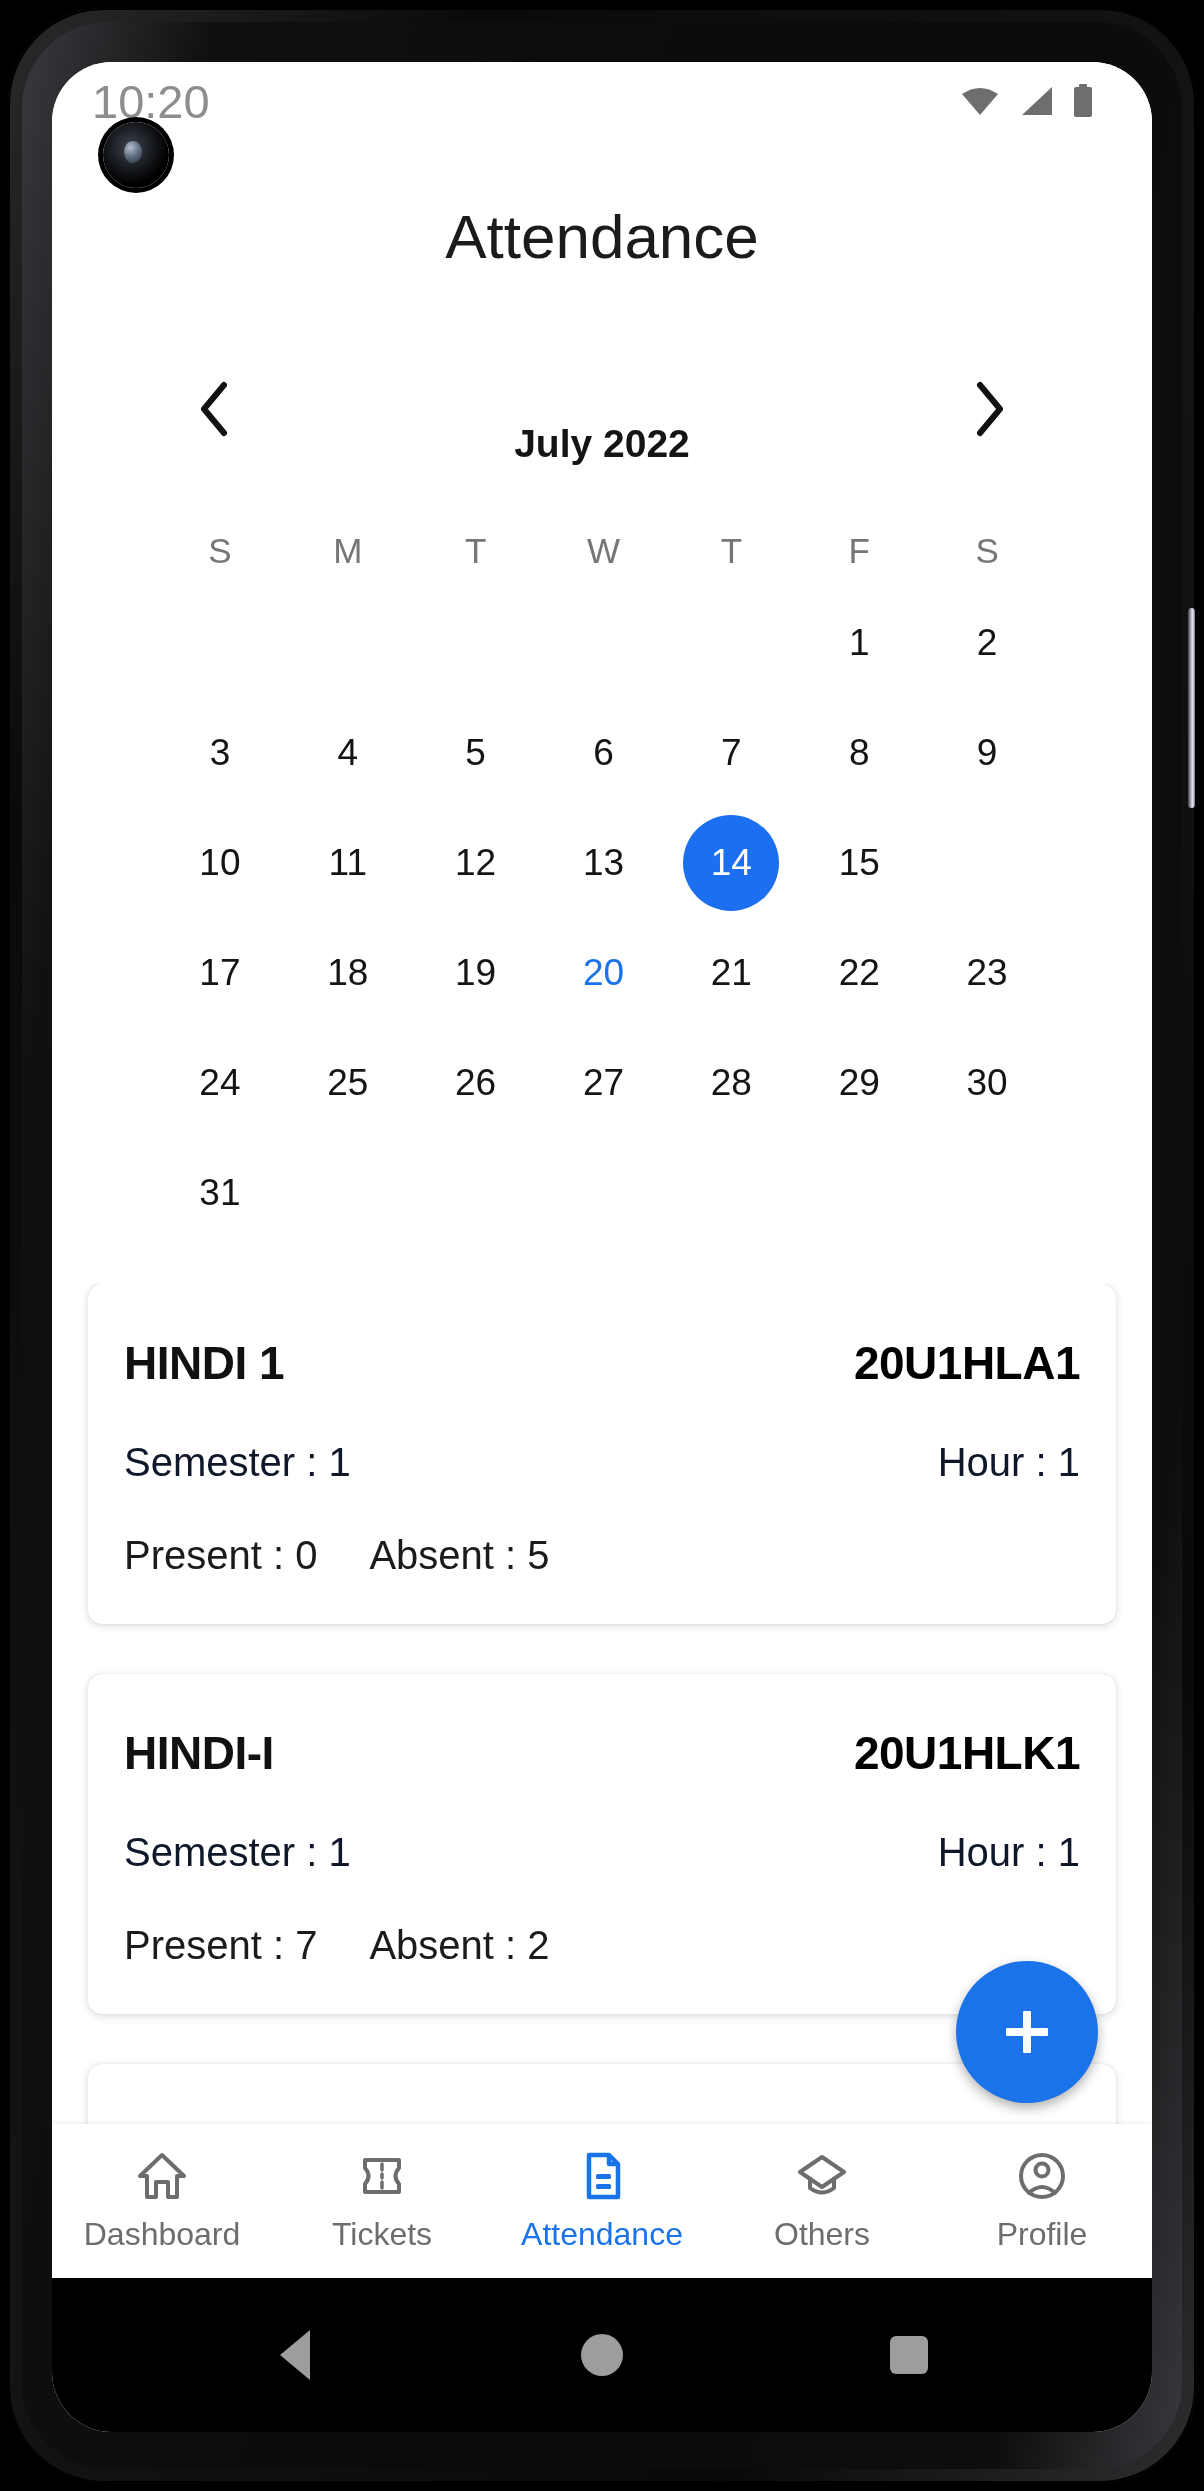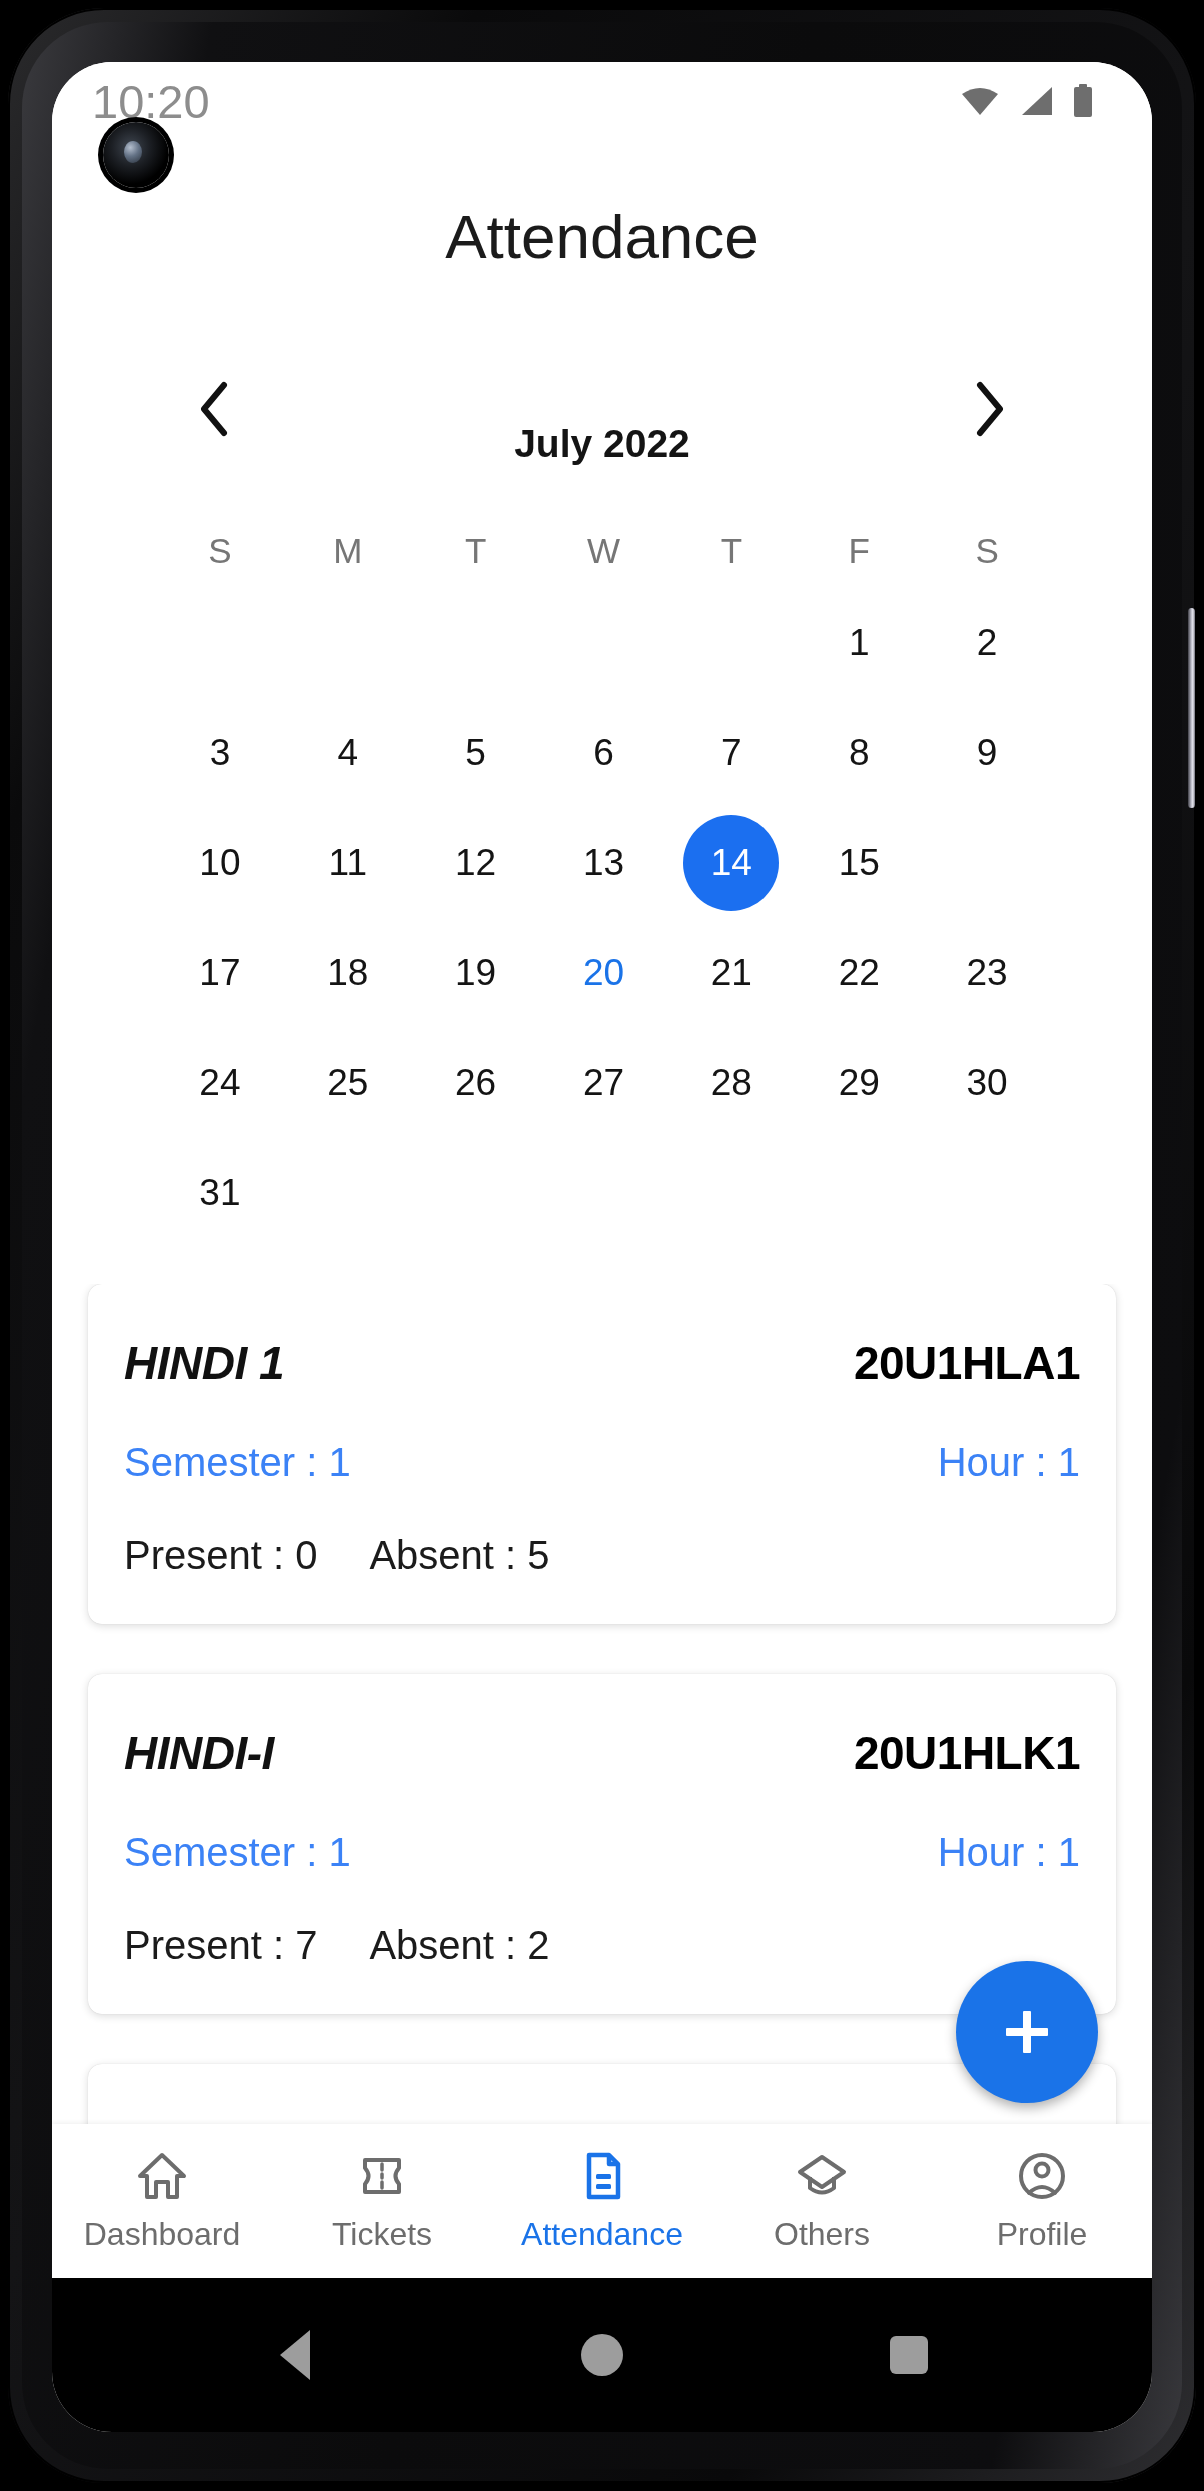"HINDI 1" .card-title { font-style: italic -> none }
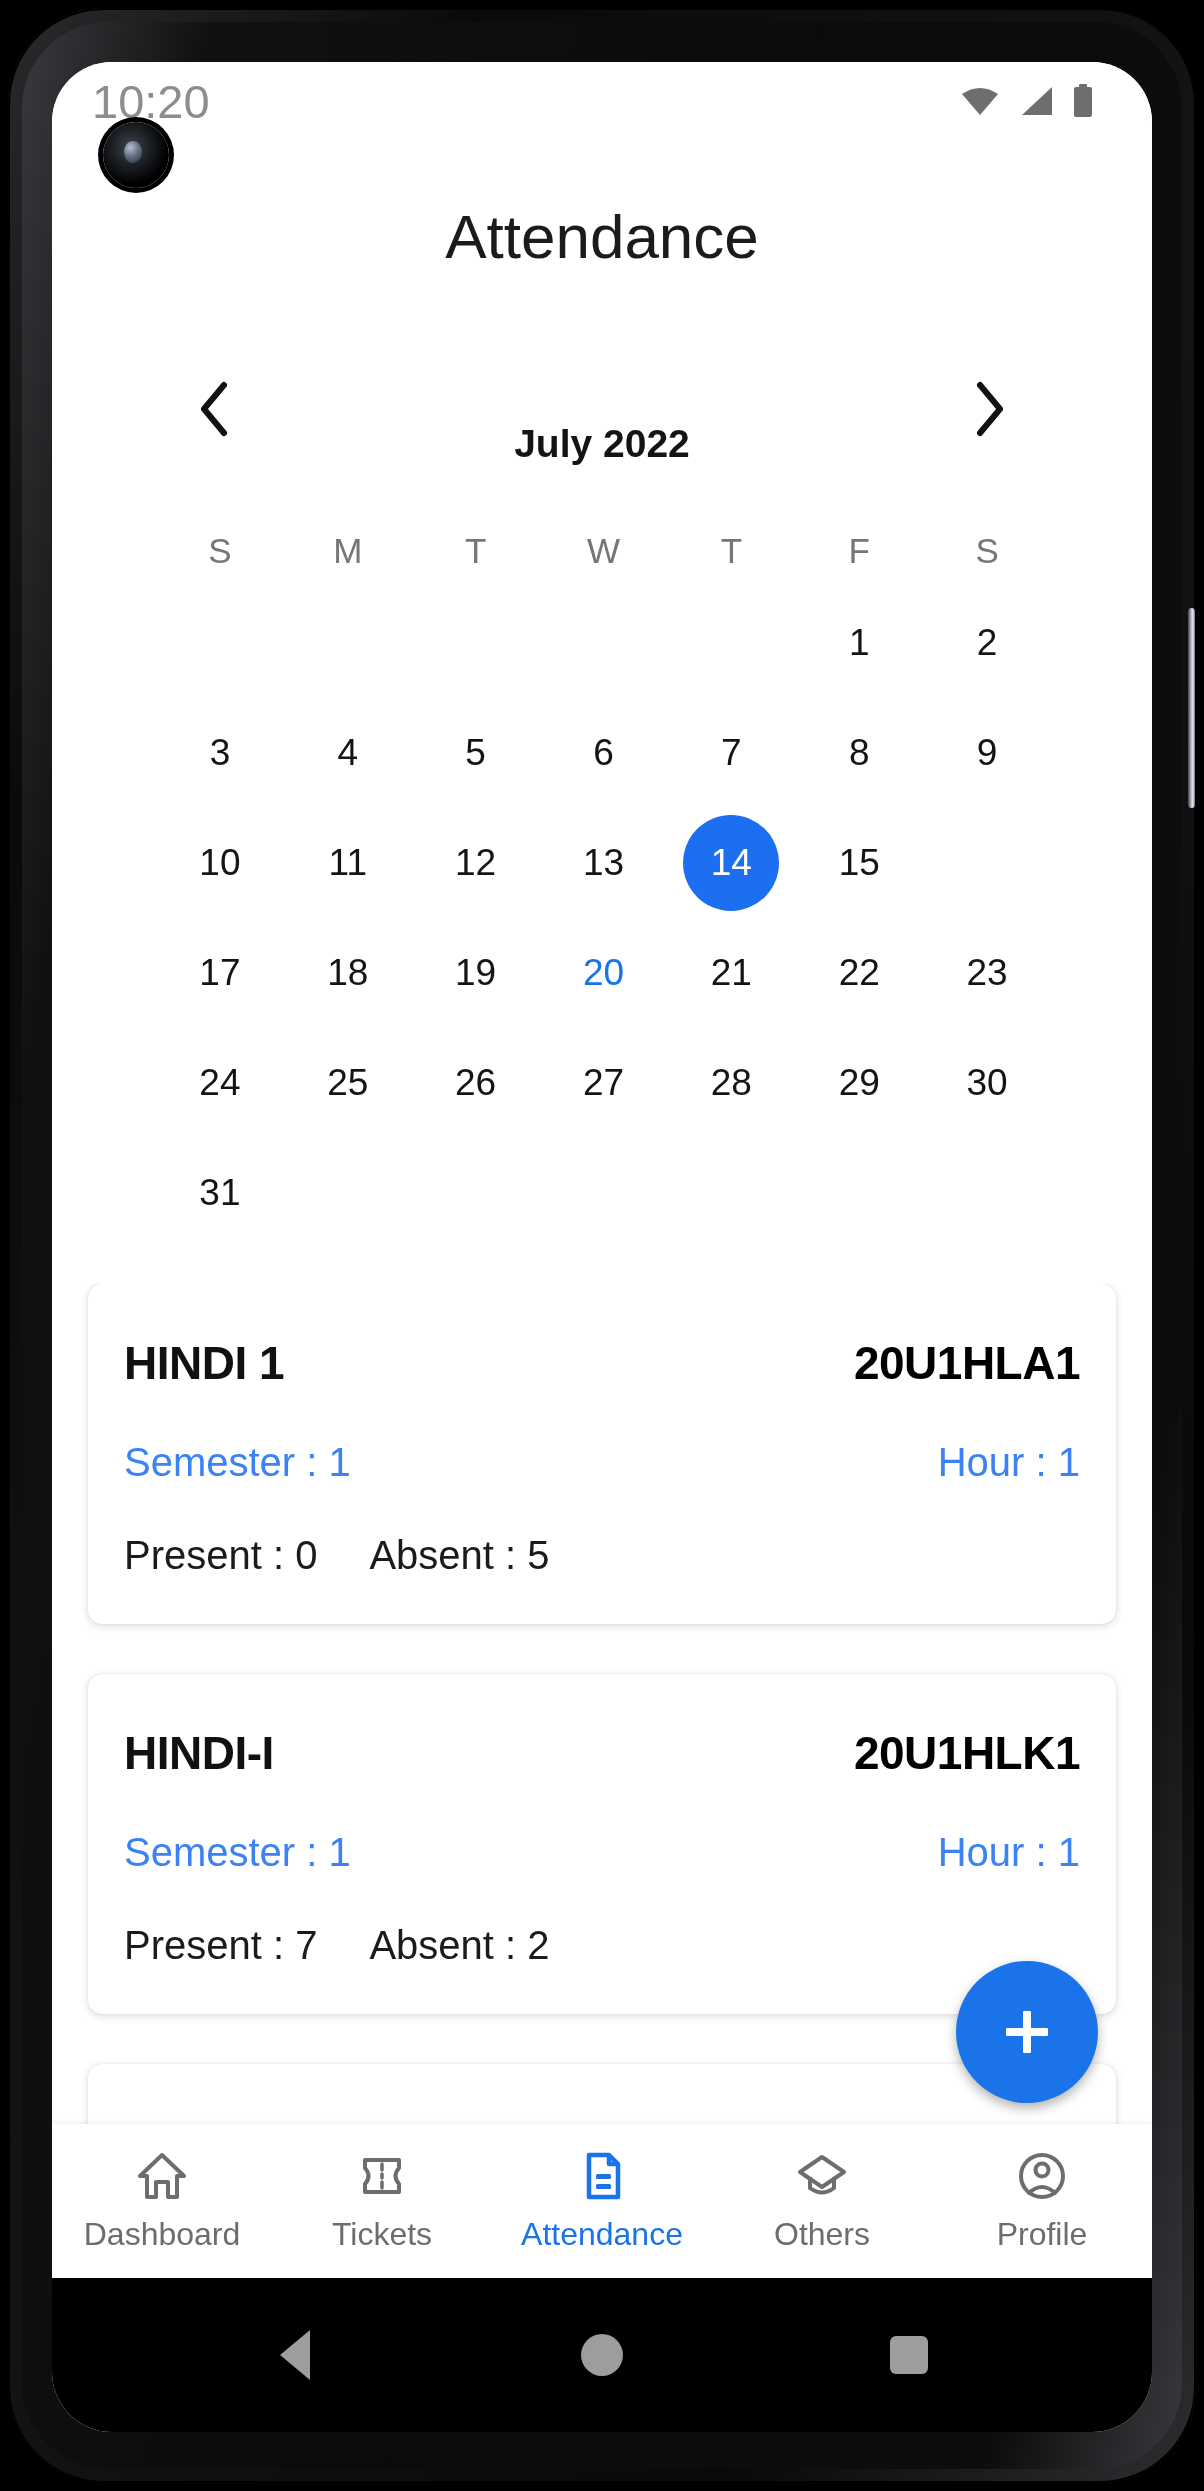"Semester : 1" .card-meta { color: #3b82f6 -> #0f172a }
